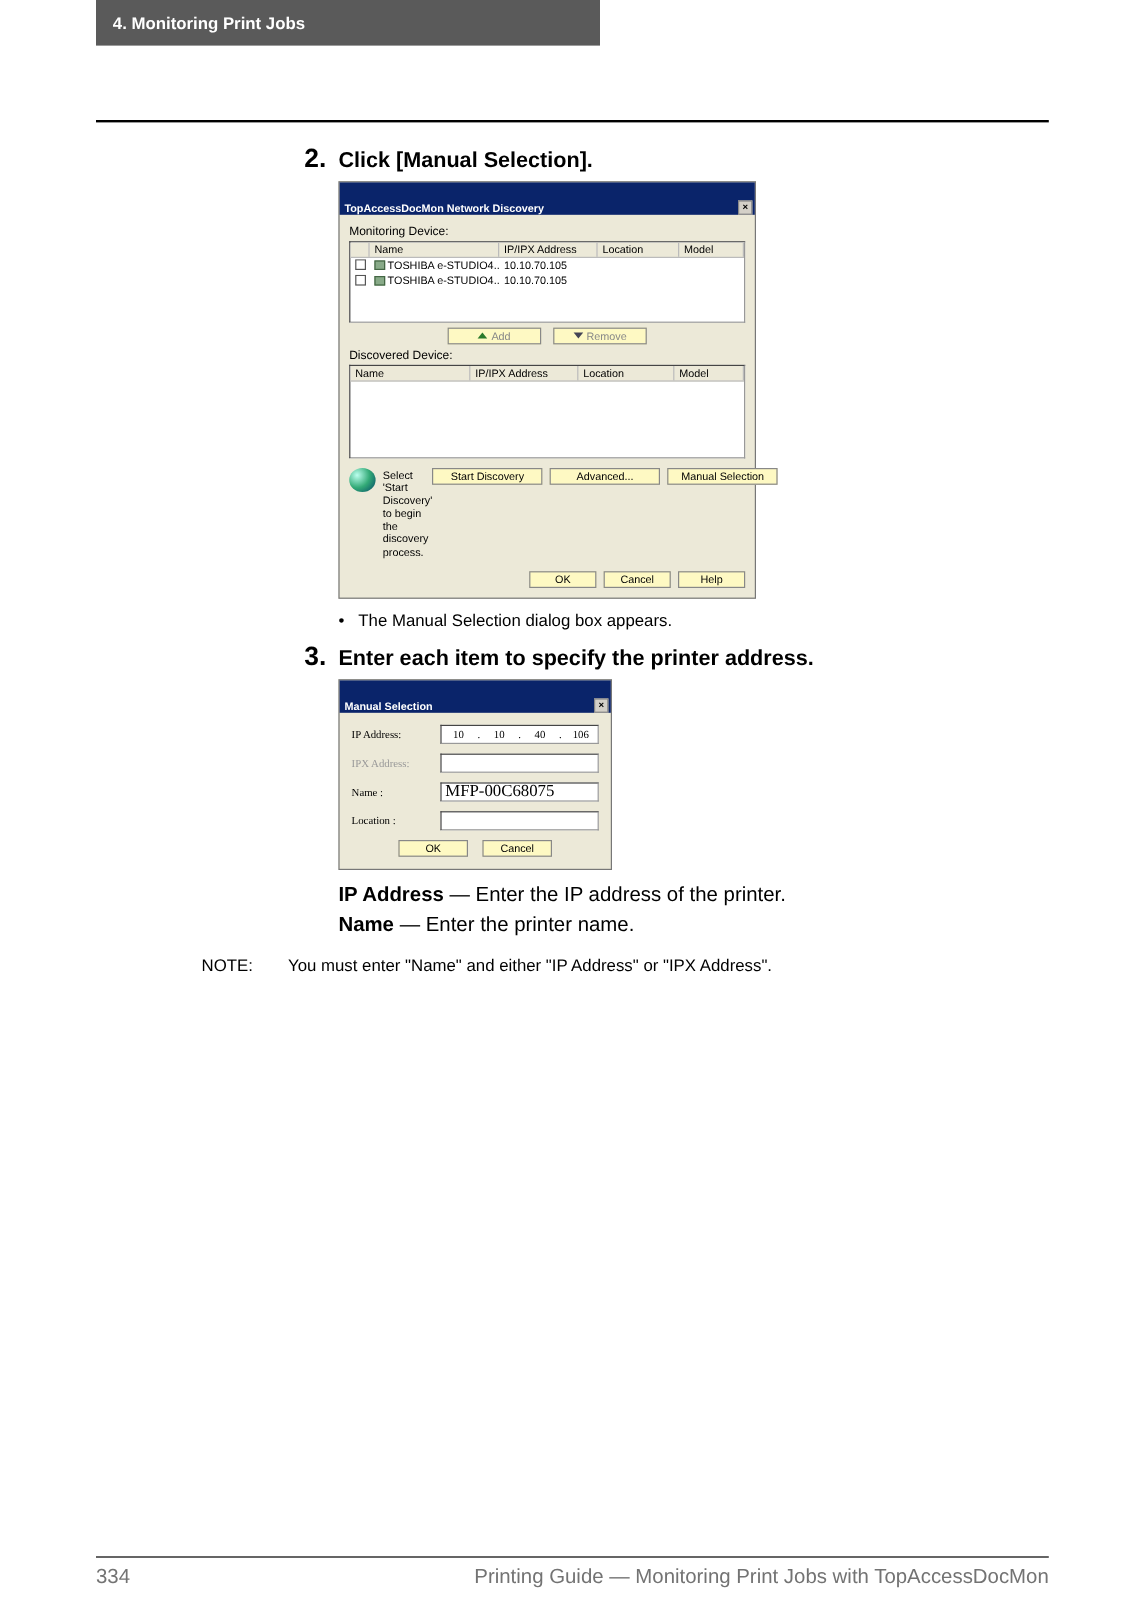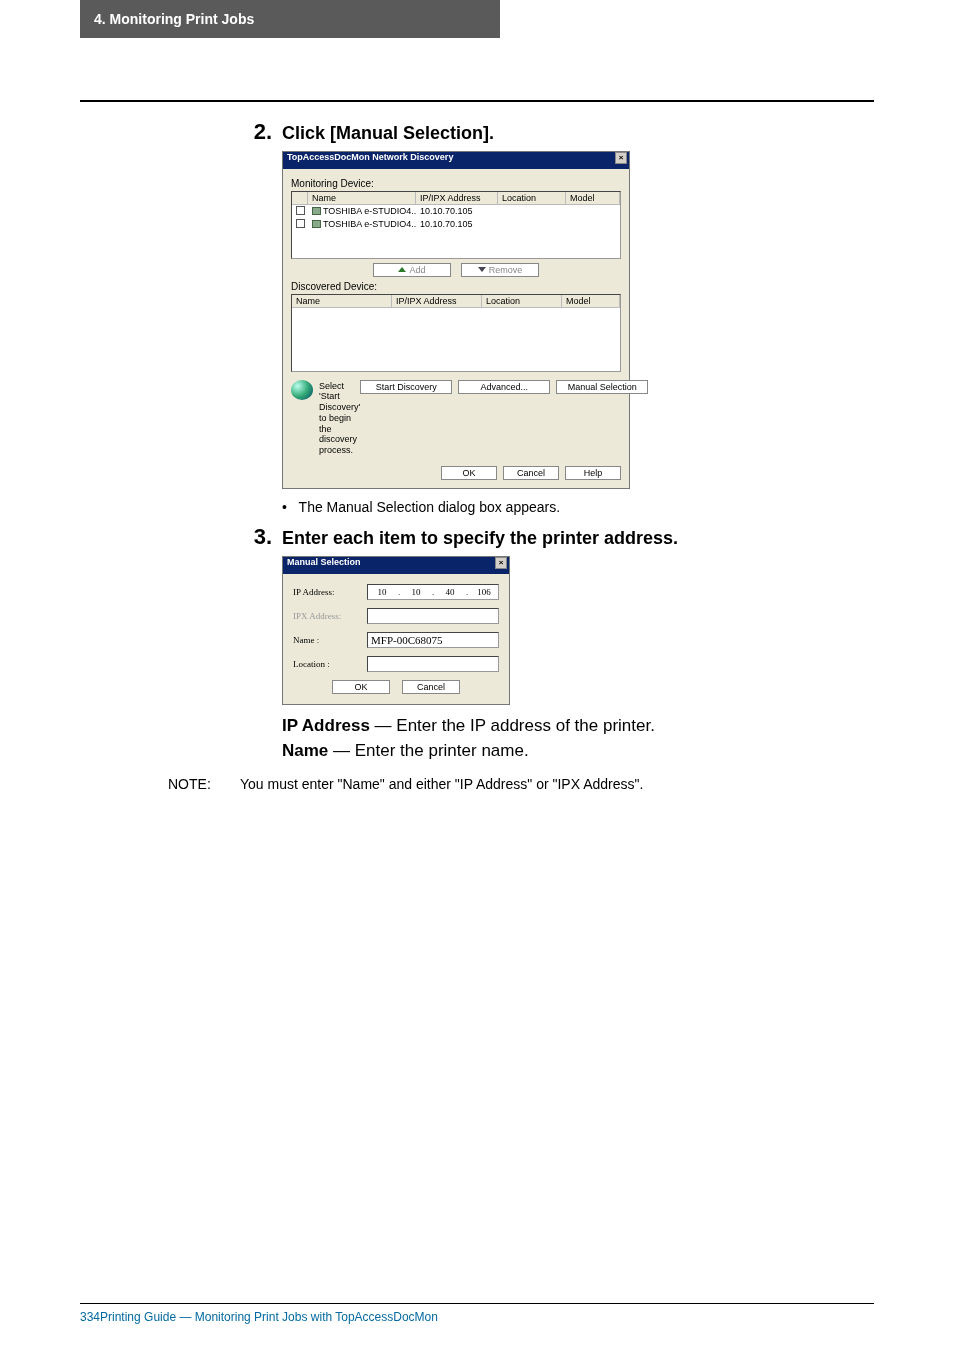"TopAccessDocMon Network Discovery" .dlg-title { align-items: flex-start -> flex-end; height: 17px -> 27px }
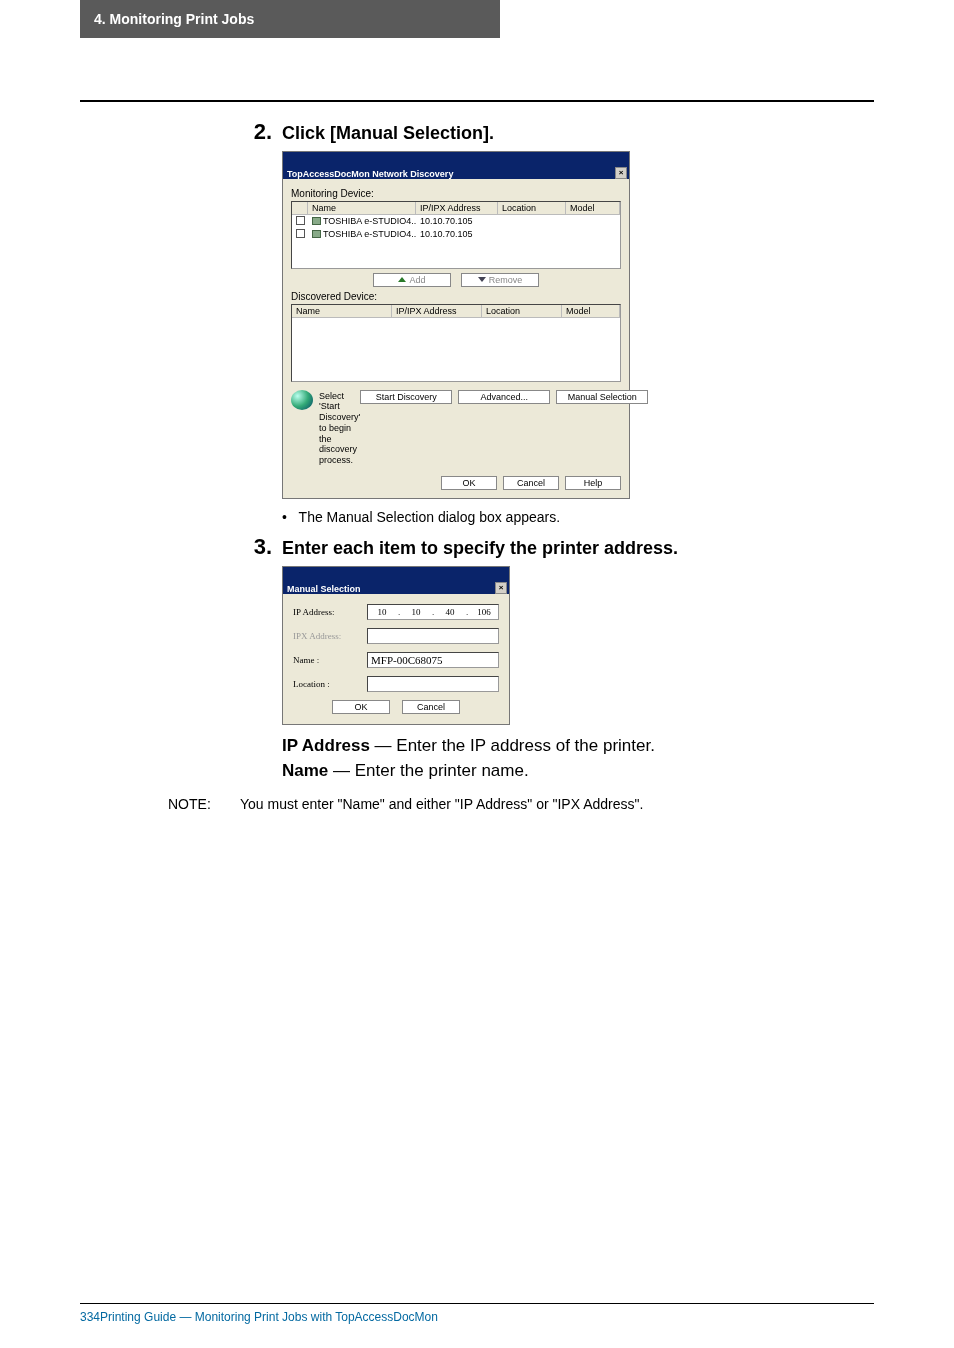"Add" .win-btn { background: #ffffff -> #fef9c3 }
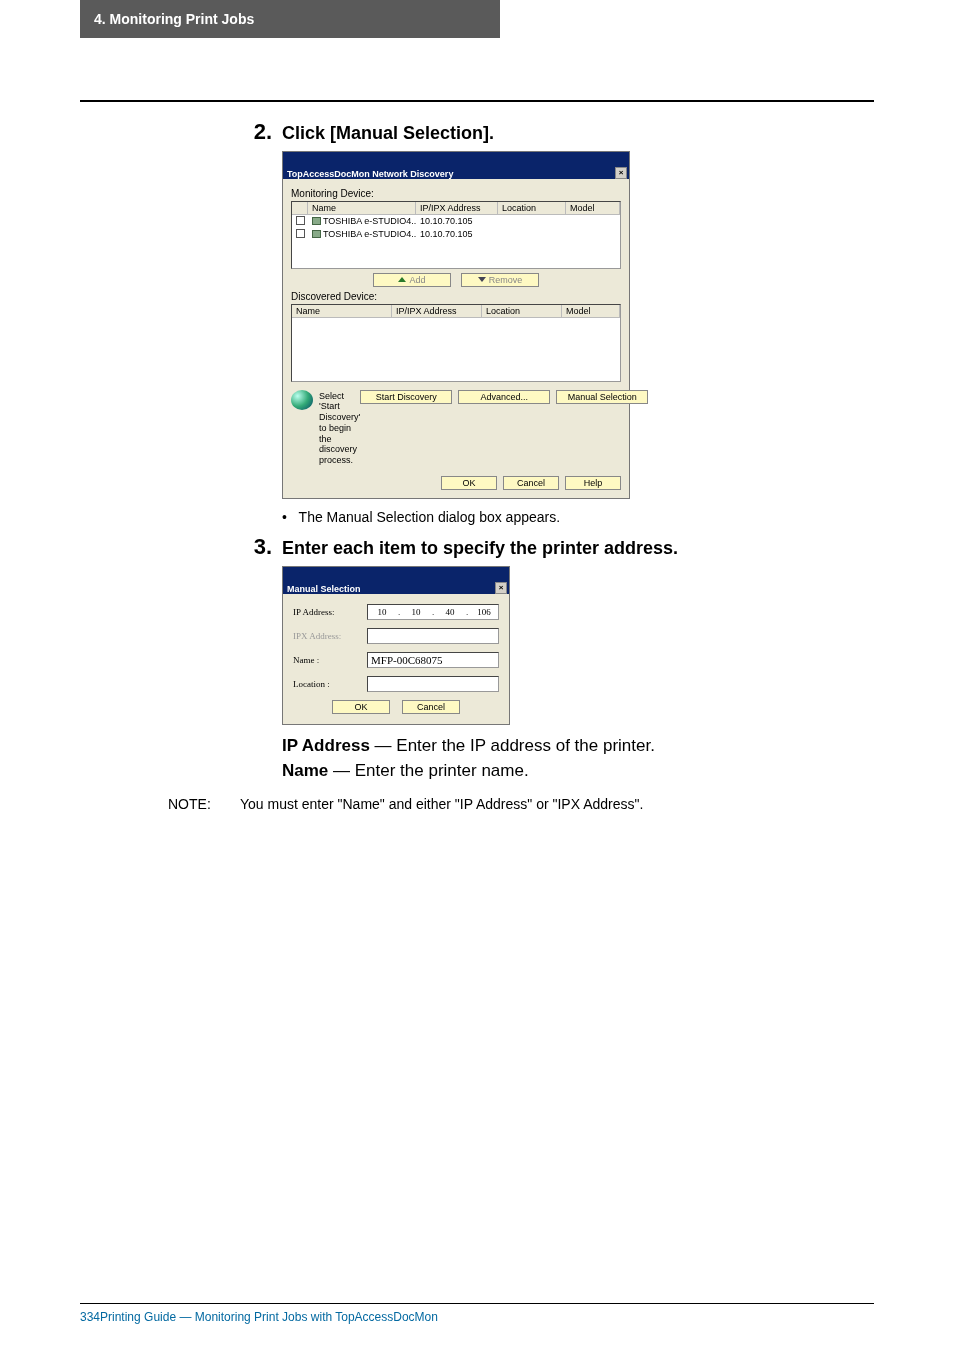"MFP-00C68075" .txt-in { font-size: 11px -> 14px }
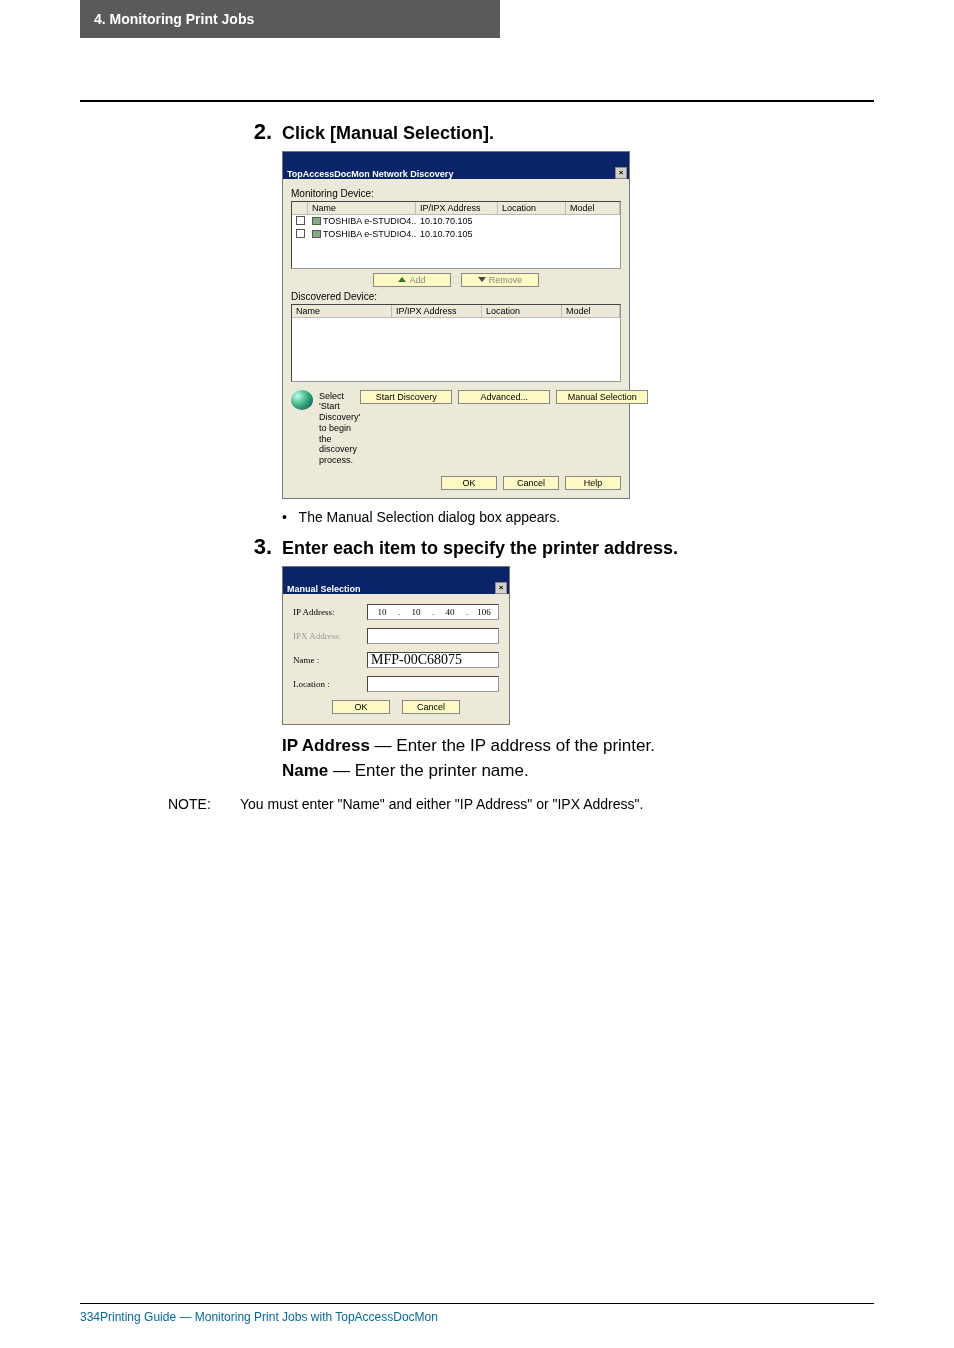"334" .footer { color: #0369a1 -> #737373; font-size: 12px -> 17px; justify-content: flex-start -> space-between }
